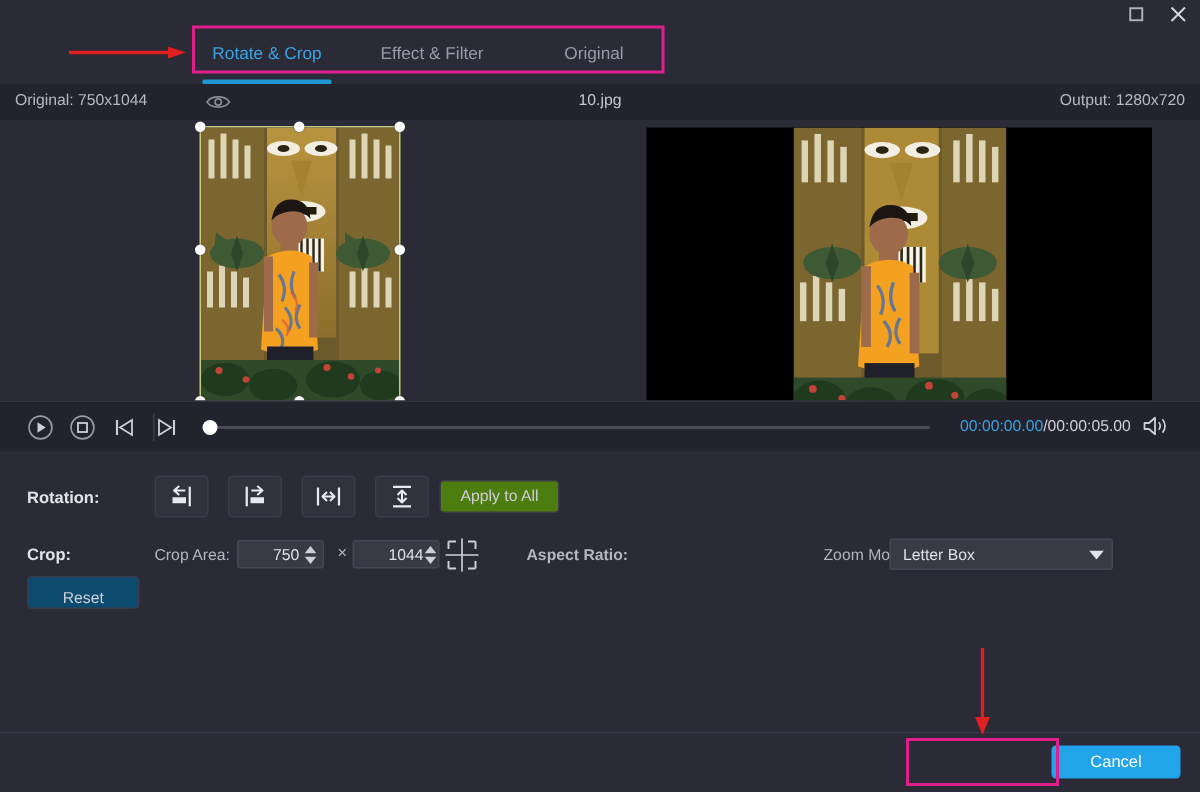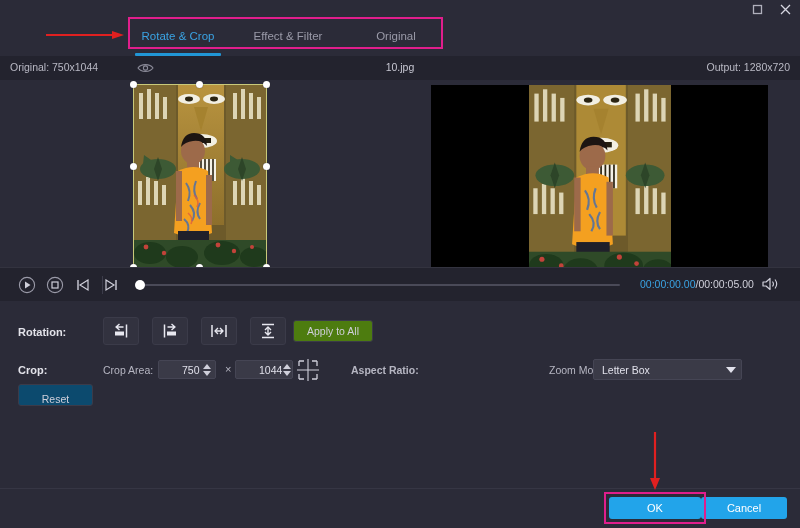"OK" div.btn-primary { html: <div> <span>OK</span> </div> -> none }
